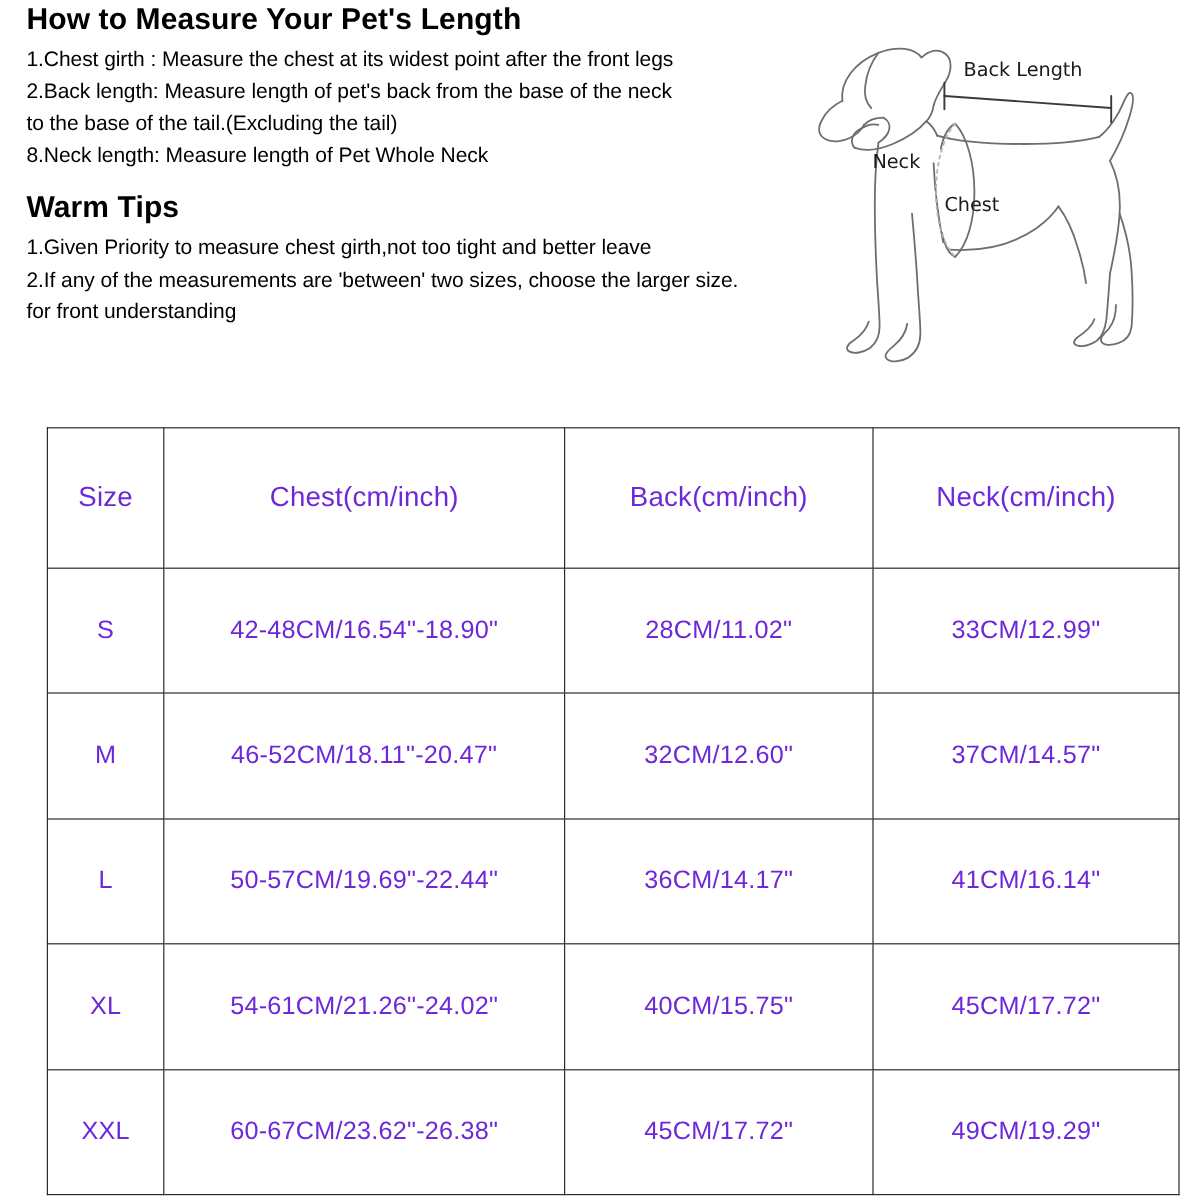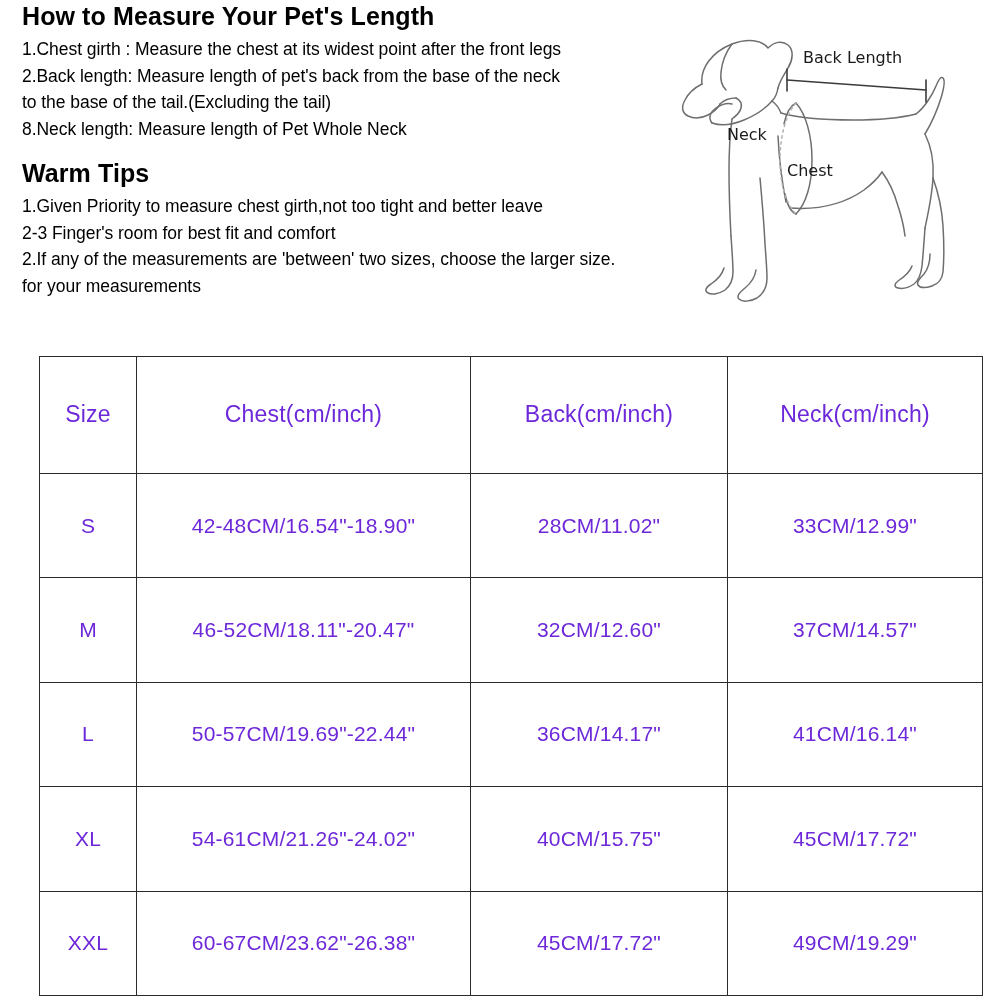"2-3 Finger's room for best" p.tip-line { html: <p>2-3 Finger's room for best fit and comfort</p> -> none }
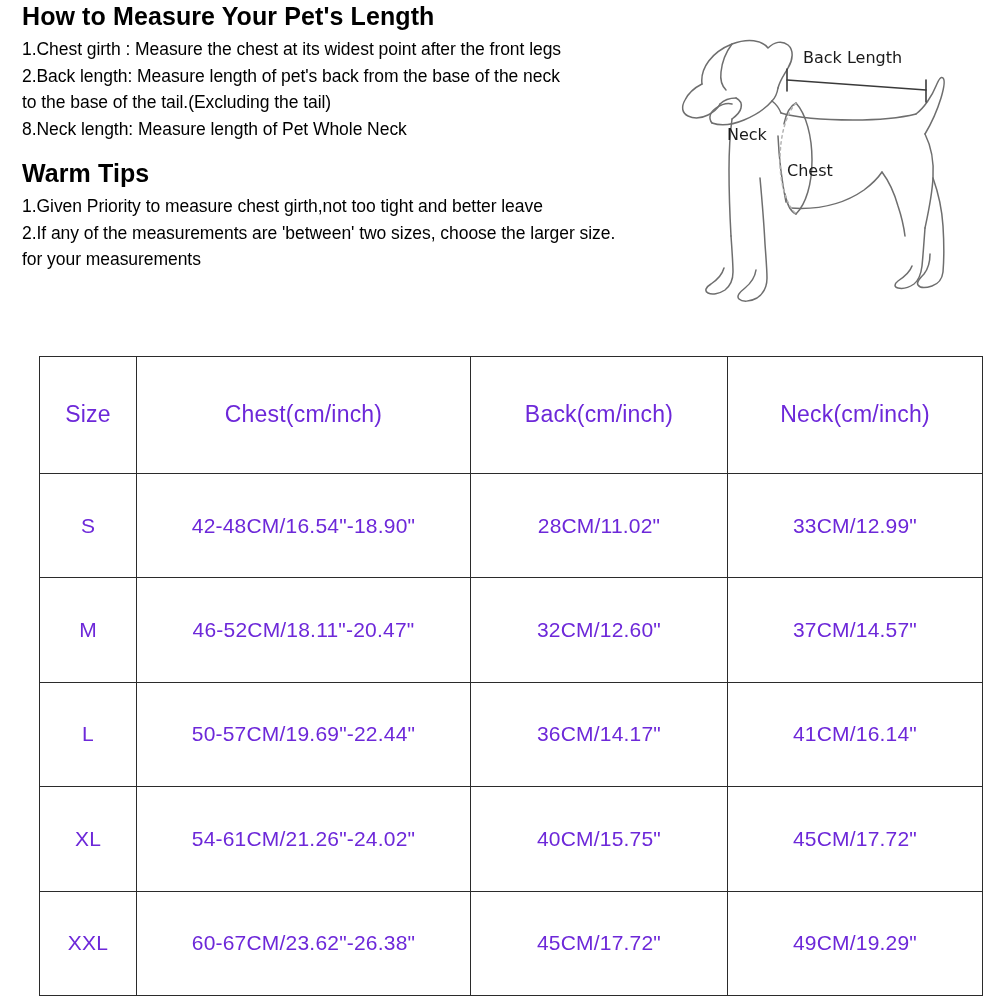"for your measurements" p.tip-line { text: your measurements -> front understanding }
